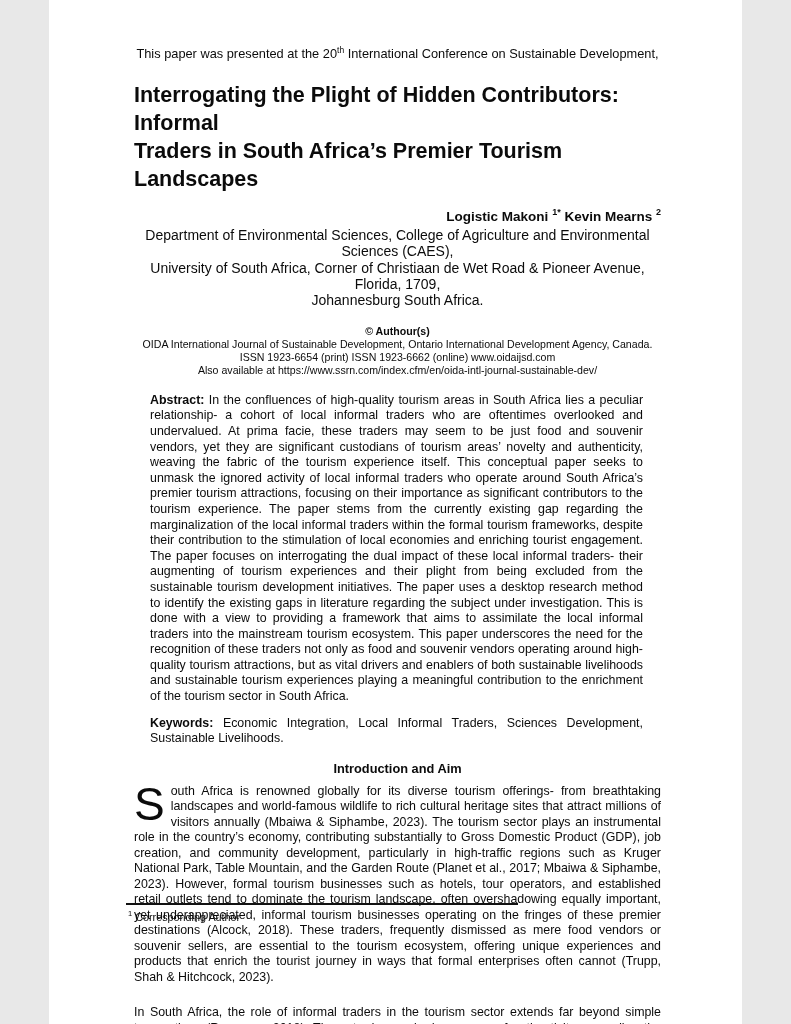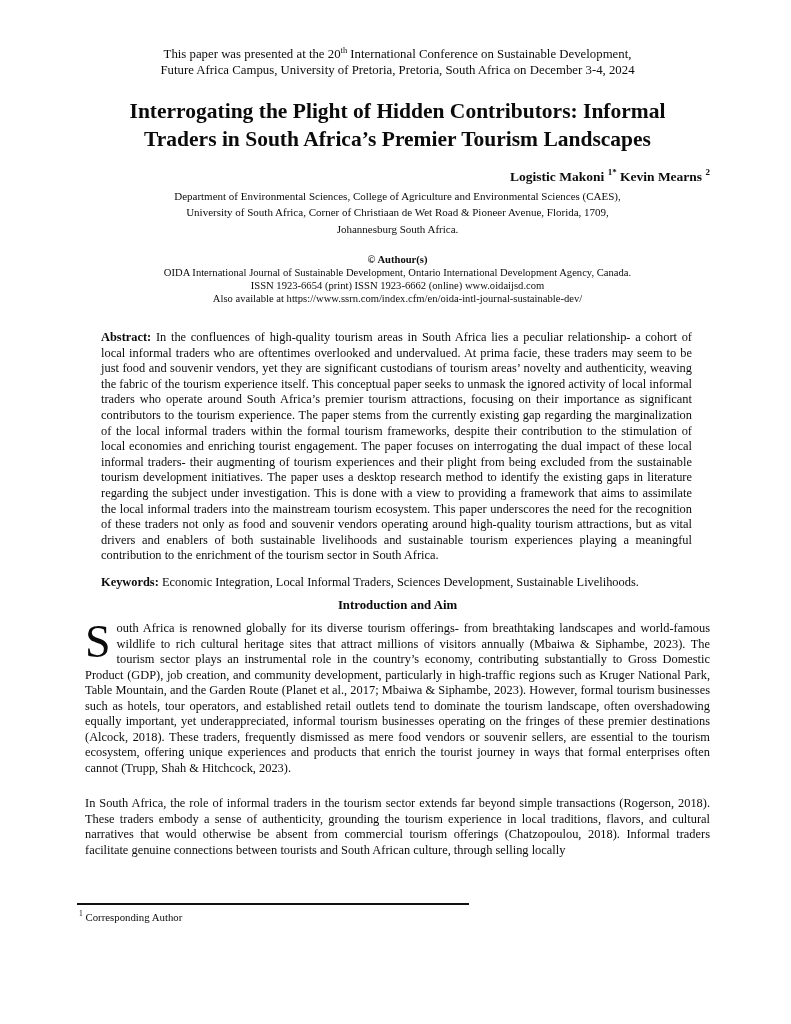"This paper was presented at" .page { font-family: Liberation Serif, serif -> Liberation Sans, sans-serif; width: 791px -> 693px }
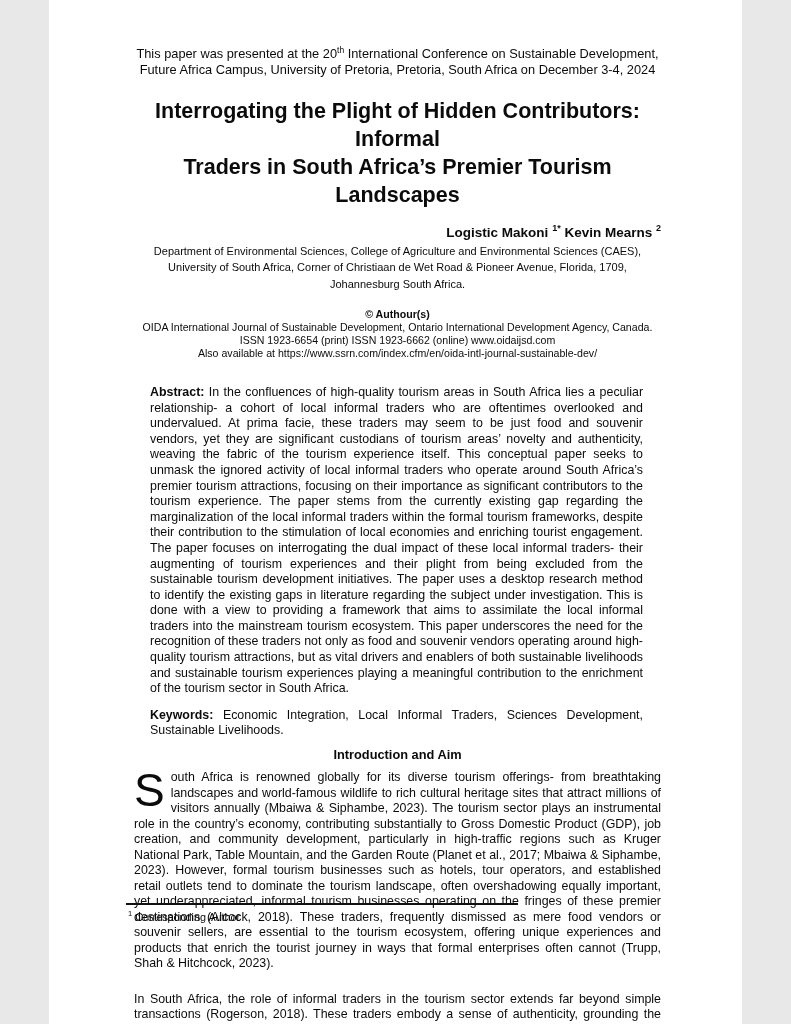"Future Africa Campus, University of" div { html: <div>Future Africa Campus, University of Pretoria, Pretoria, South Africa on December 3-4, 2024</div> -> none }
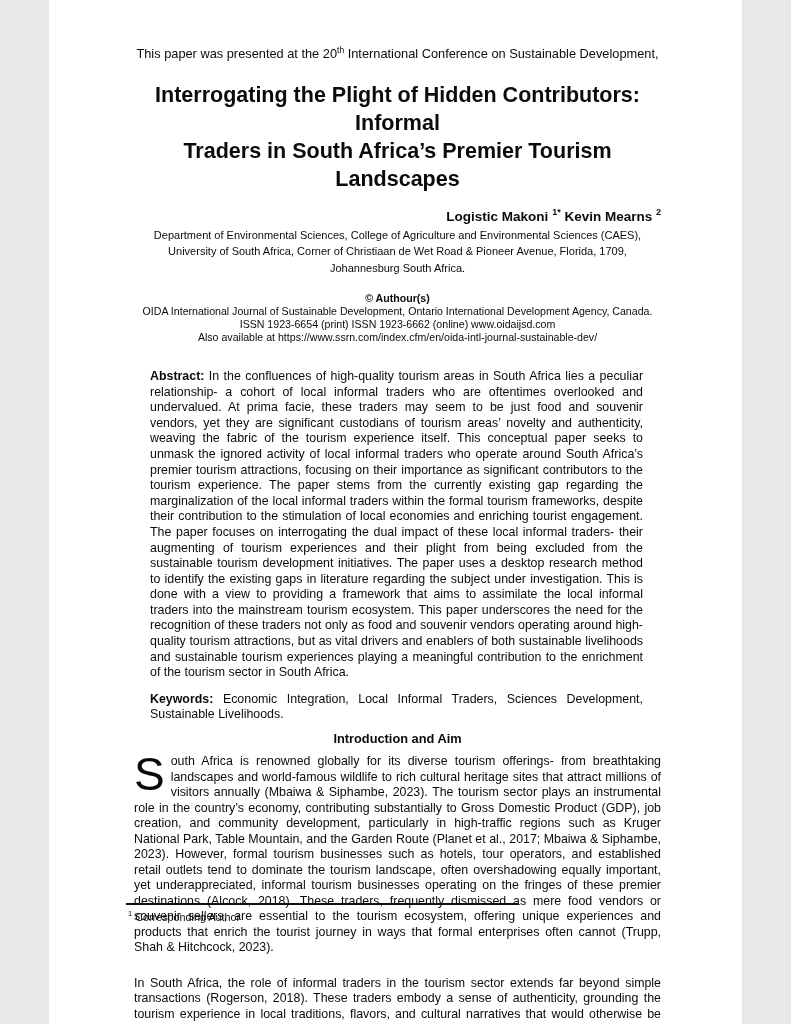"Interrogating the Plight of Hidden" .paper-title { text-align: center -> left }
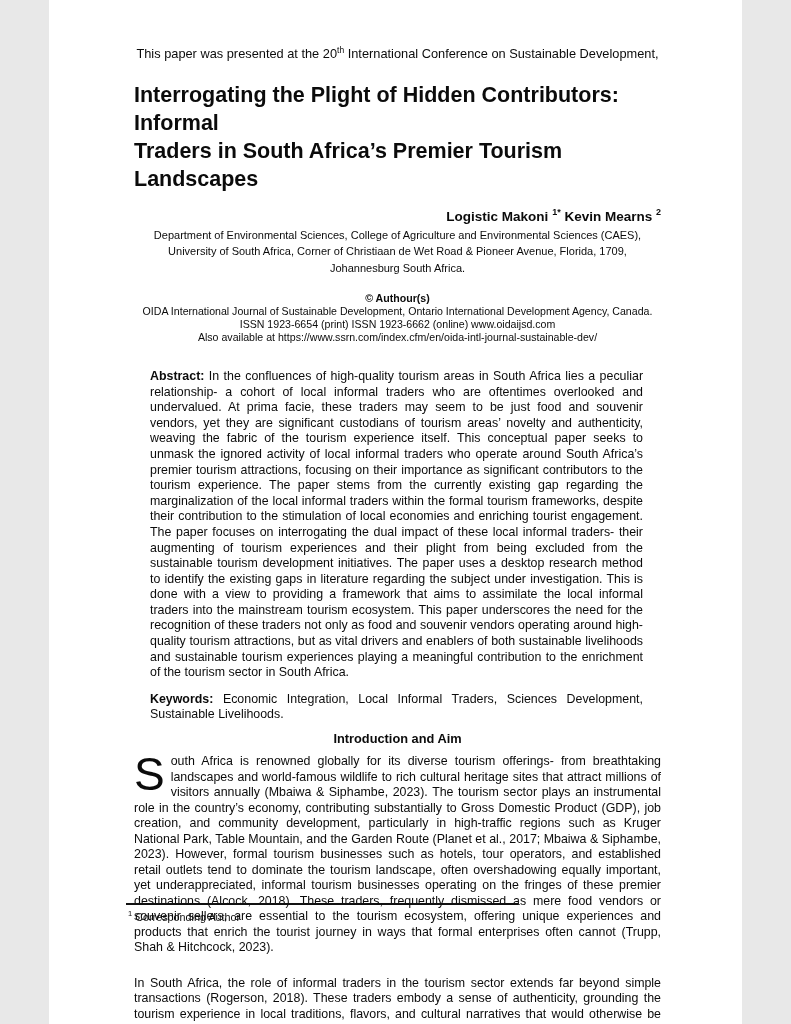"Department of Environmental Sciences," .affiliation { font-size: 11px -> 14px }
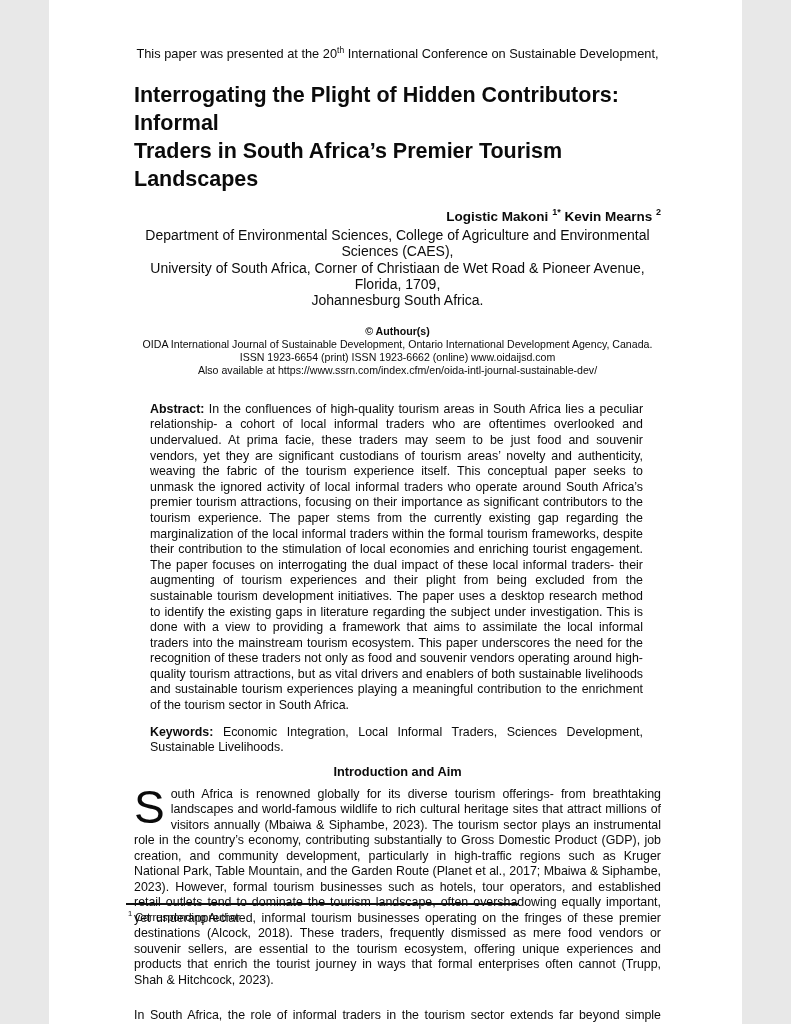"Abstract: In the confluences of" .abstract-block { margin-top: 25px -> 16px }
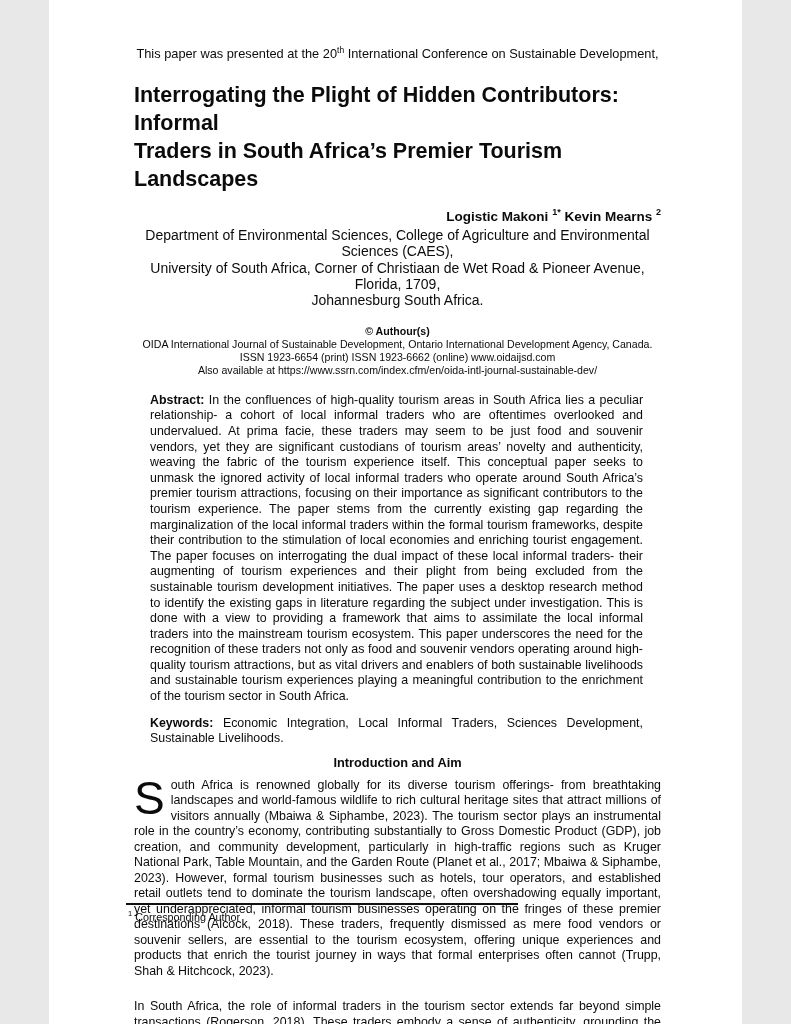"Introduction and Aim" .section-heading { margin-top: 8px -> 14px }
